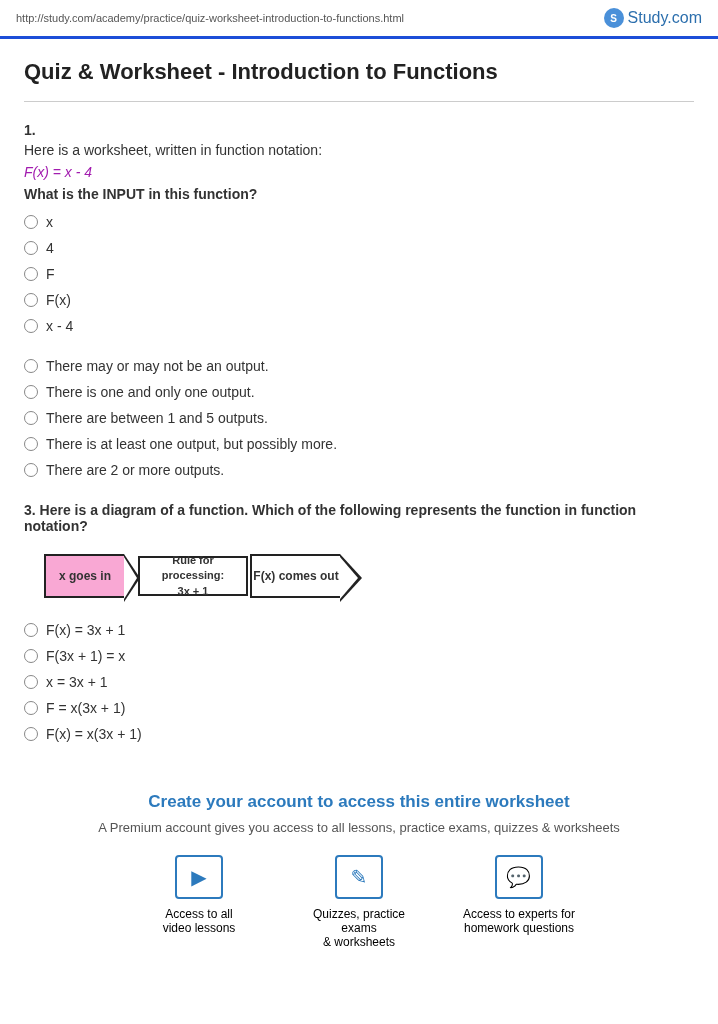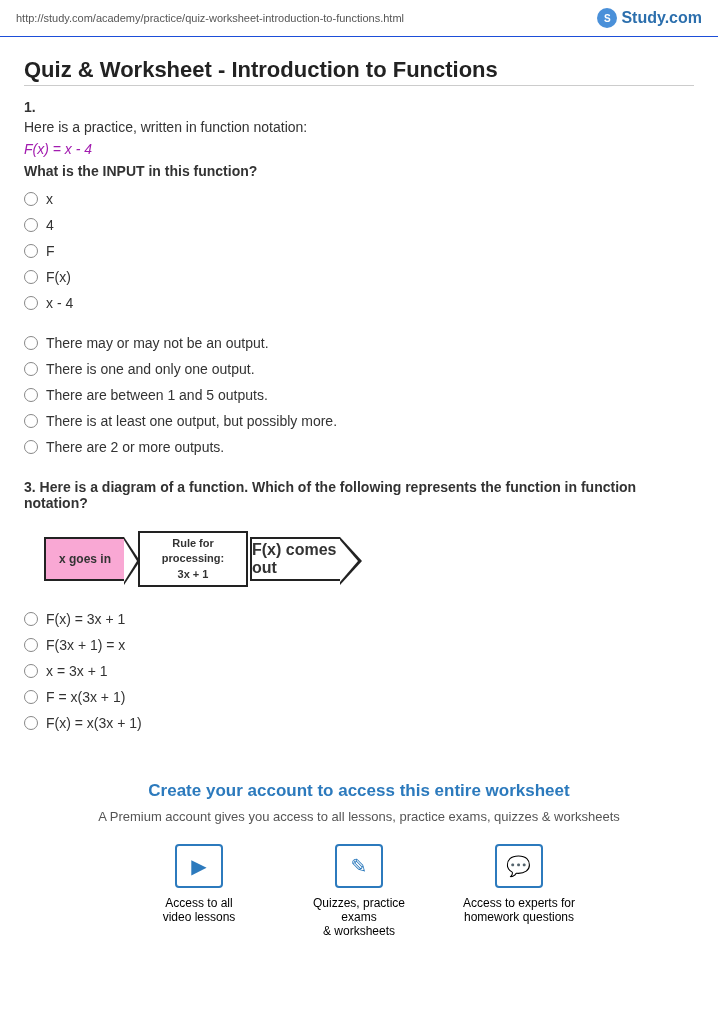"http://study.com/academy/practice/quiz-w" .header { border-bottom: 1px solid #1d4ed8 -> 3px solid #1d4ed8 }
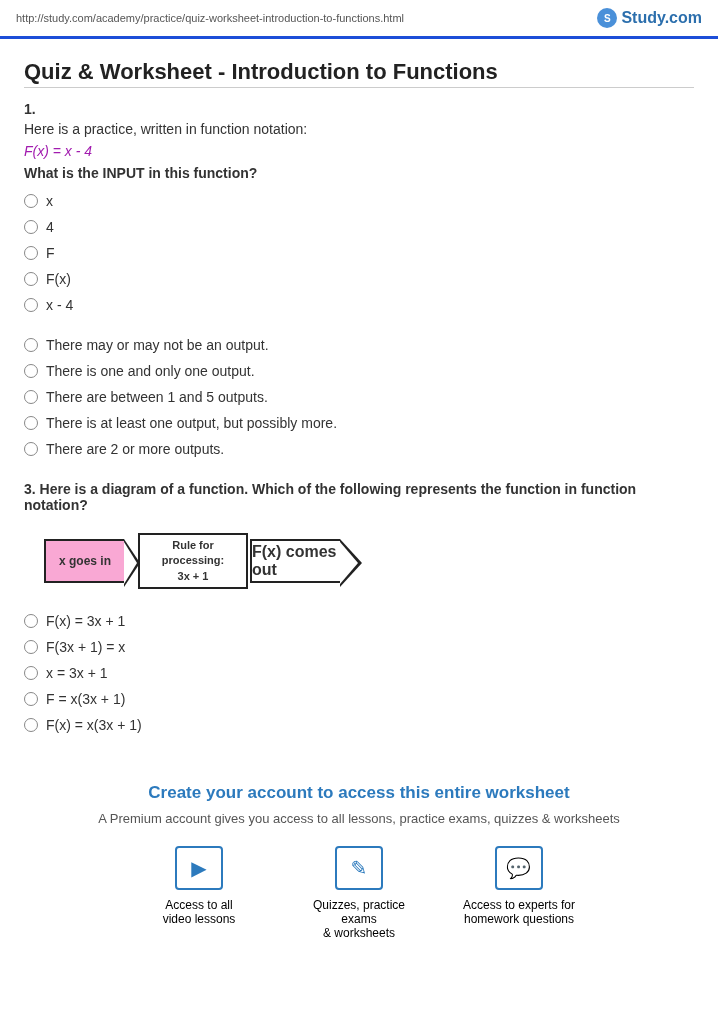"Study.com" .logo-text { font-weight: bold -> normal }
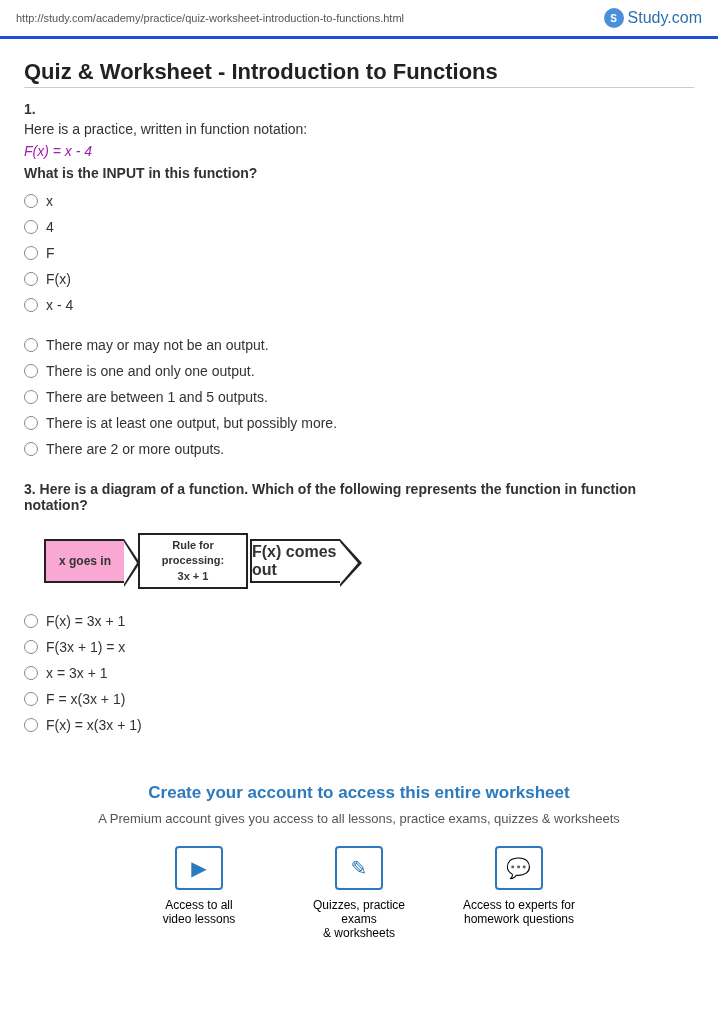"Quiz & Worksheet - Introduction" .page-title { margin-bottom: 13px -> 20px; padding-bottom: 2px -> 16px }
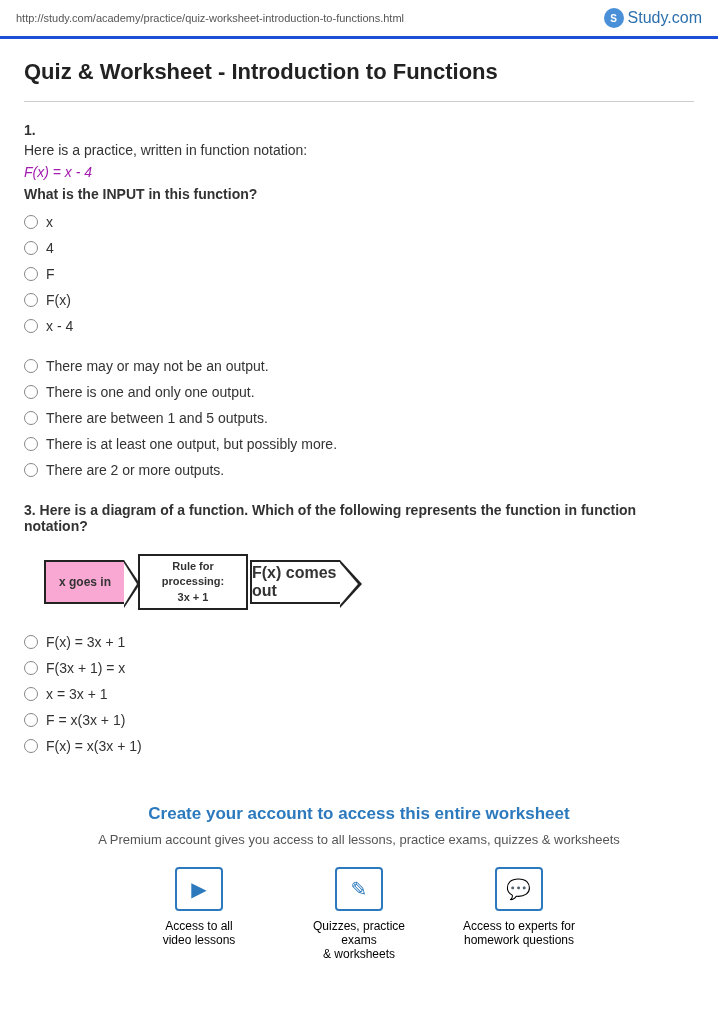"Here is a practice, written" div.question-text { text: practice -> worksheet }
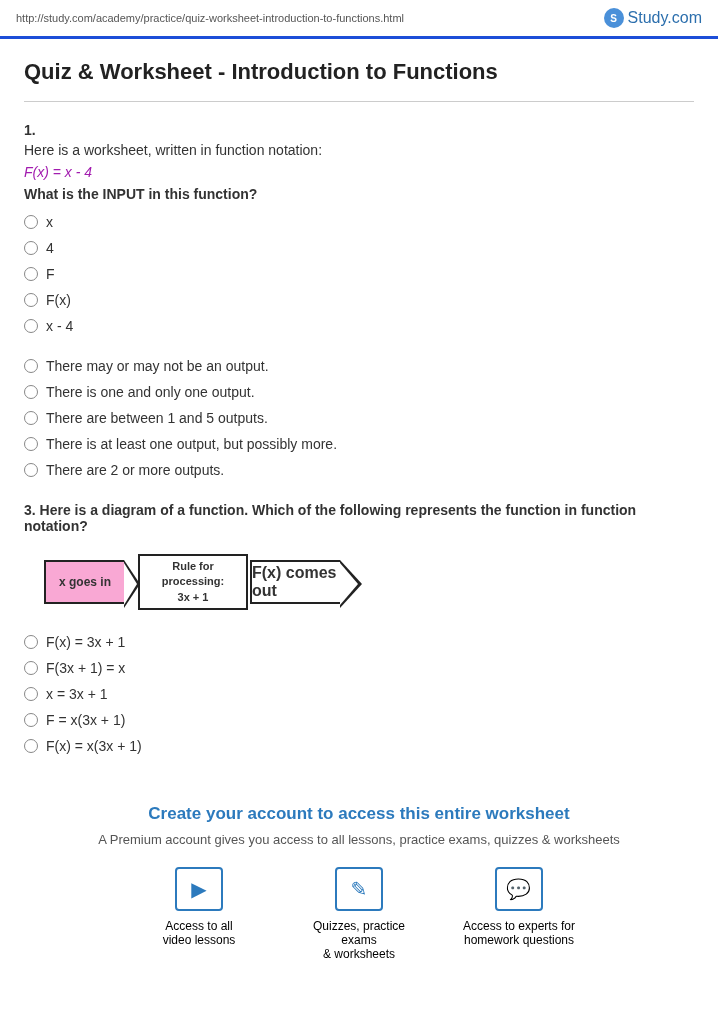"Rule for processing:" .box-rule { height: 56px -> 40px }
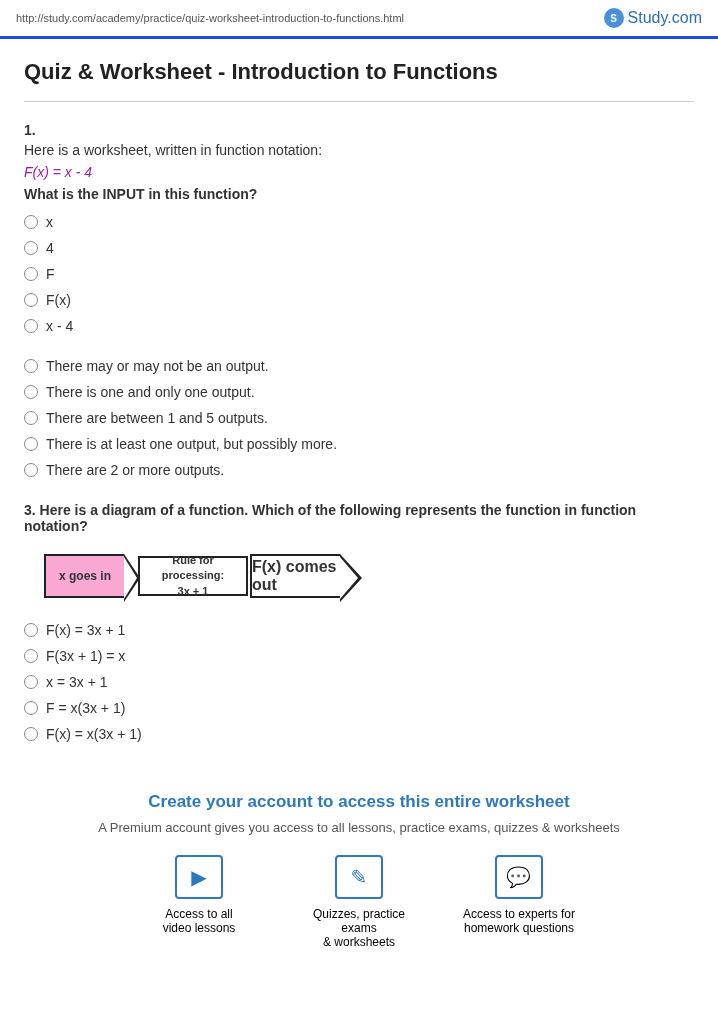"F(x) comes out" .arrow-right-body { font-size: 16px -> 12px }
